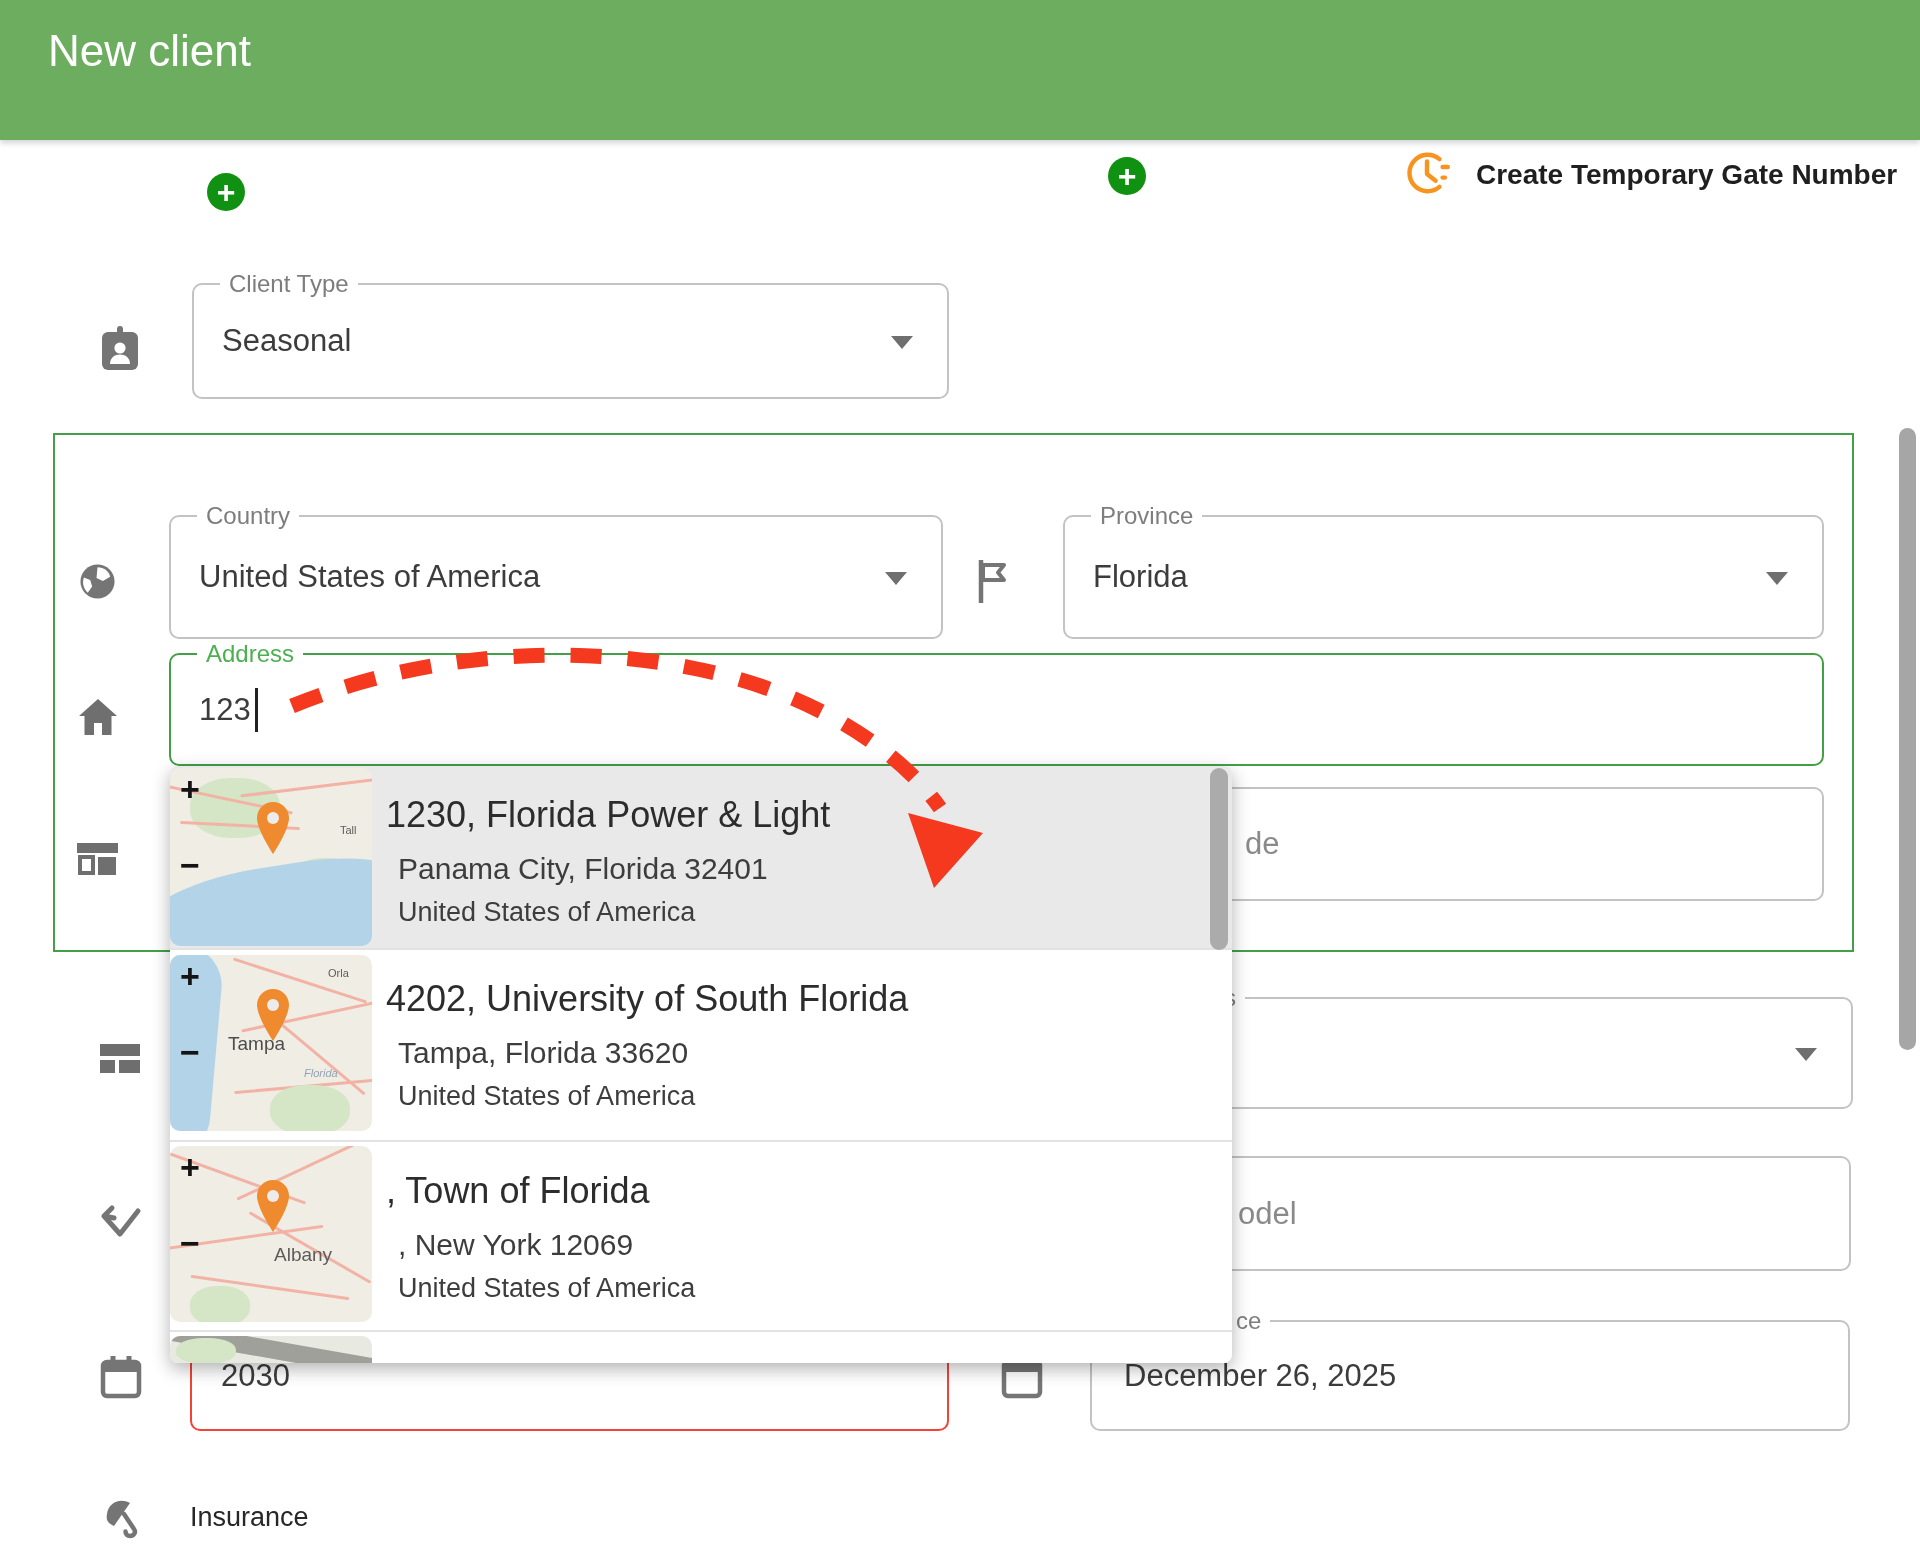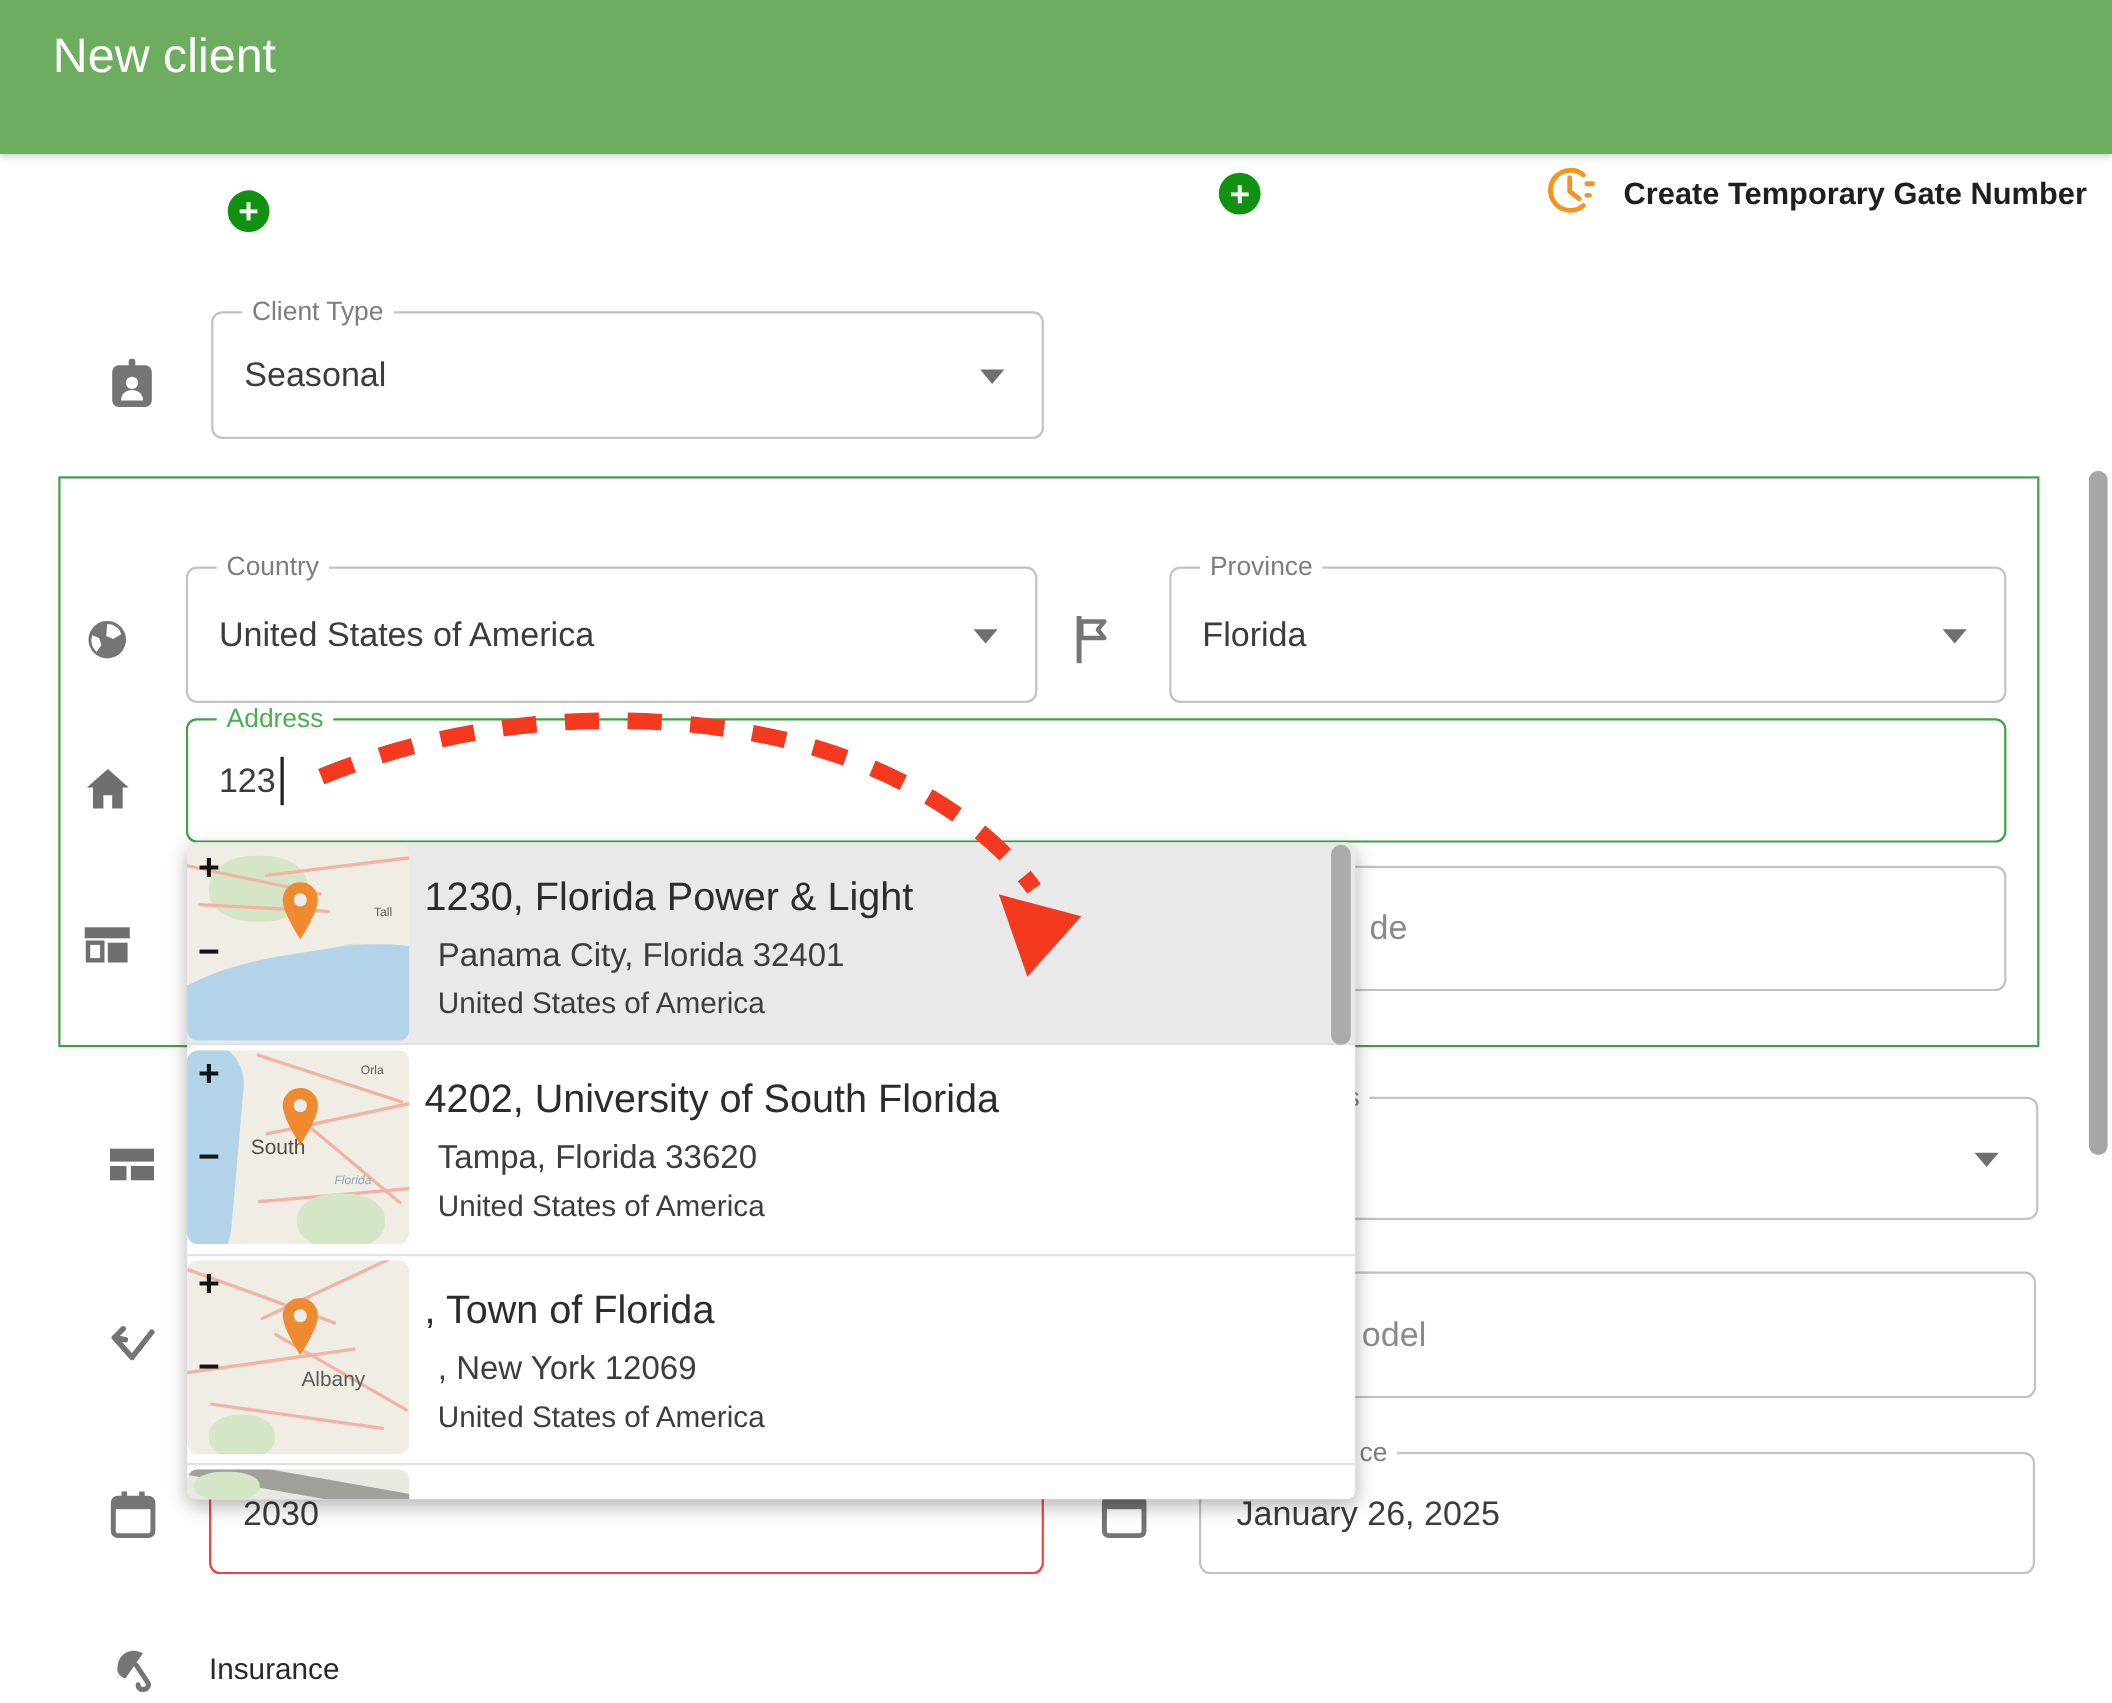"South" span.mlabel { text: South -> Tampa }
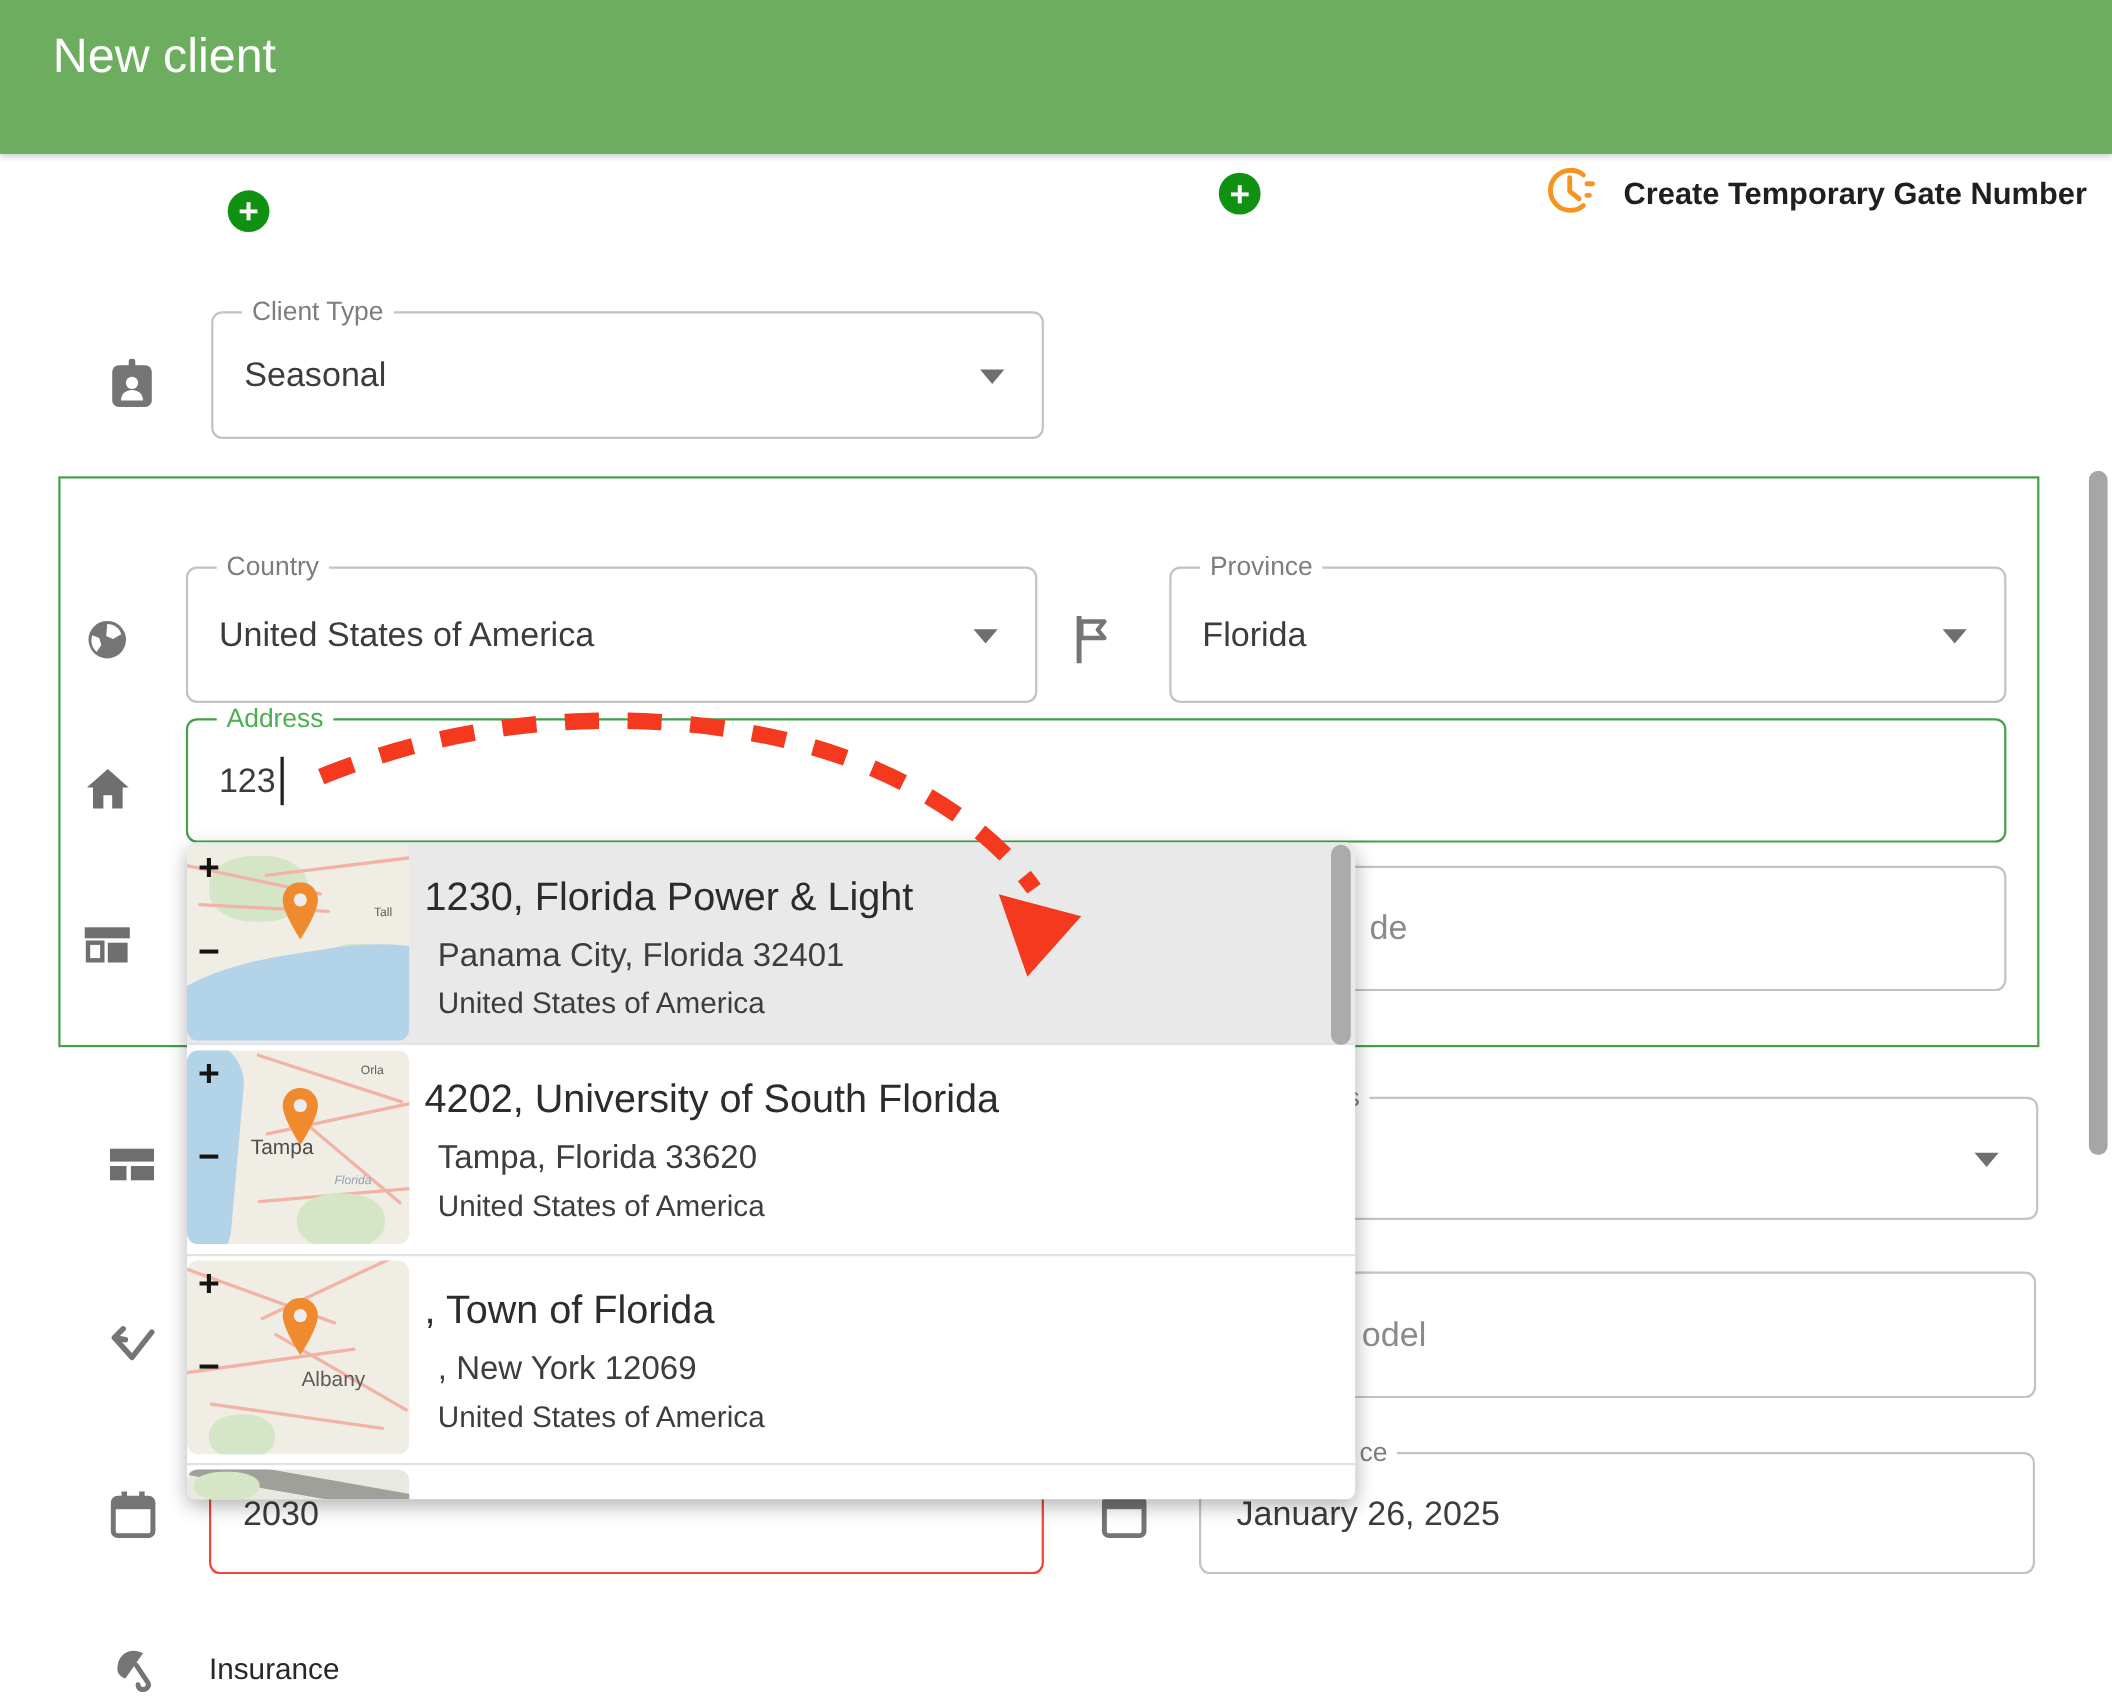"January 26, 2025" span.fvalue { text: January -> December }
